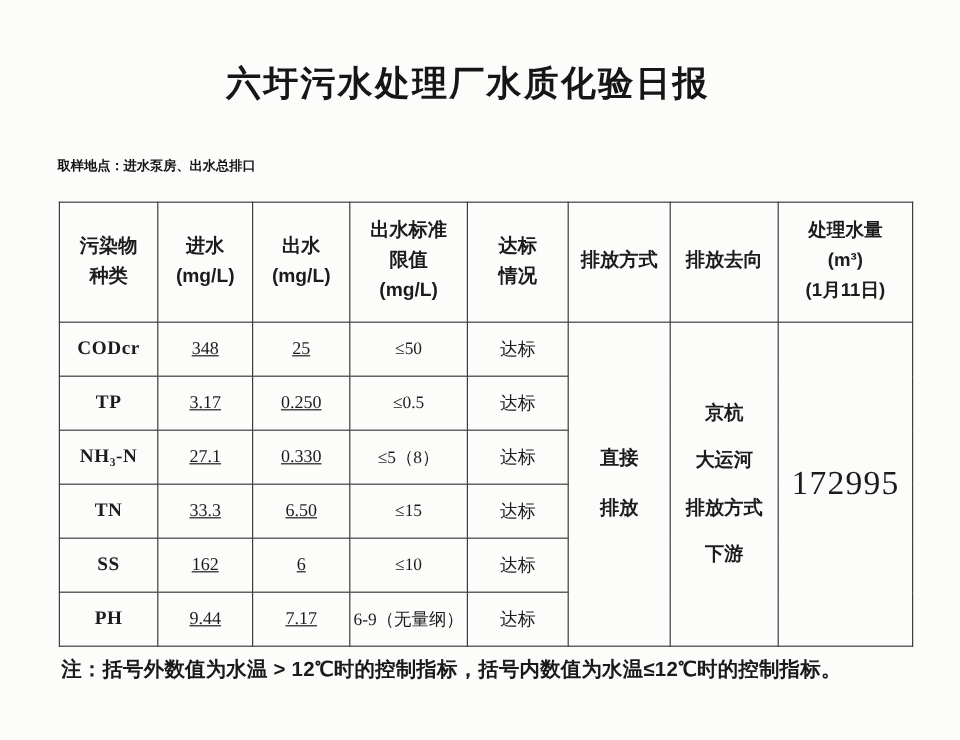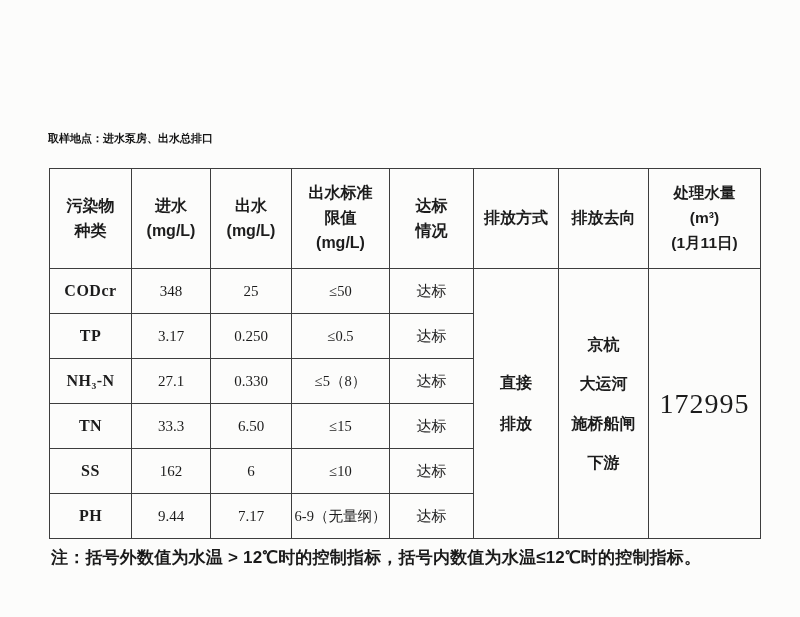"六圩污水处理厂水质化验日报" div.page-title { html: none -> <div>六圩污水处理厂水质化验日报</div> }
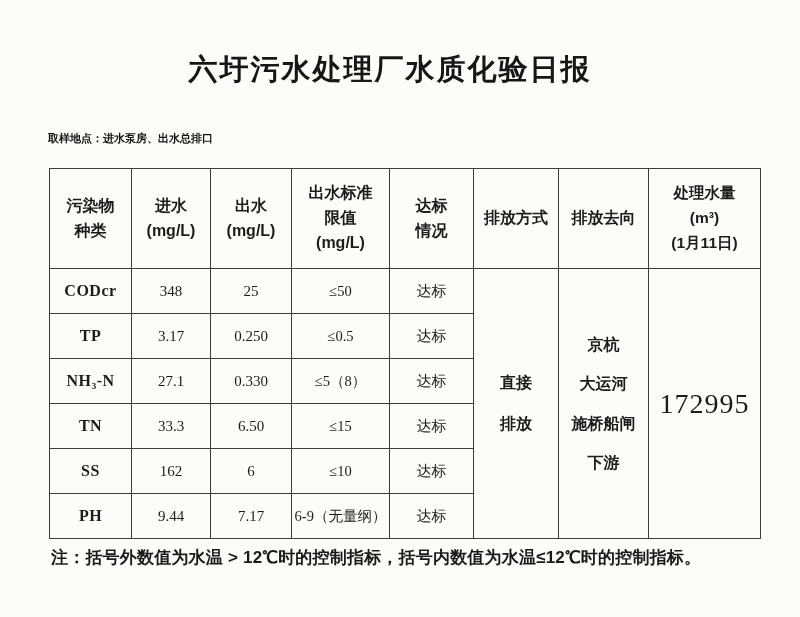"348" td.num { text-decoration: none -> underline }
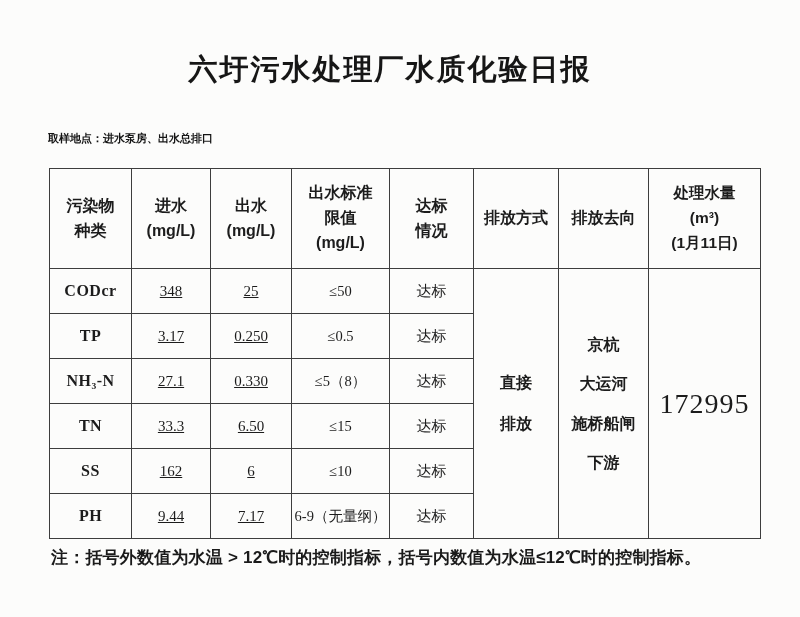"京杭" td.dest { text: 施桥船闸 -> 排放方式 }
